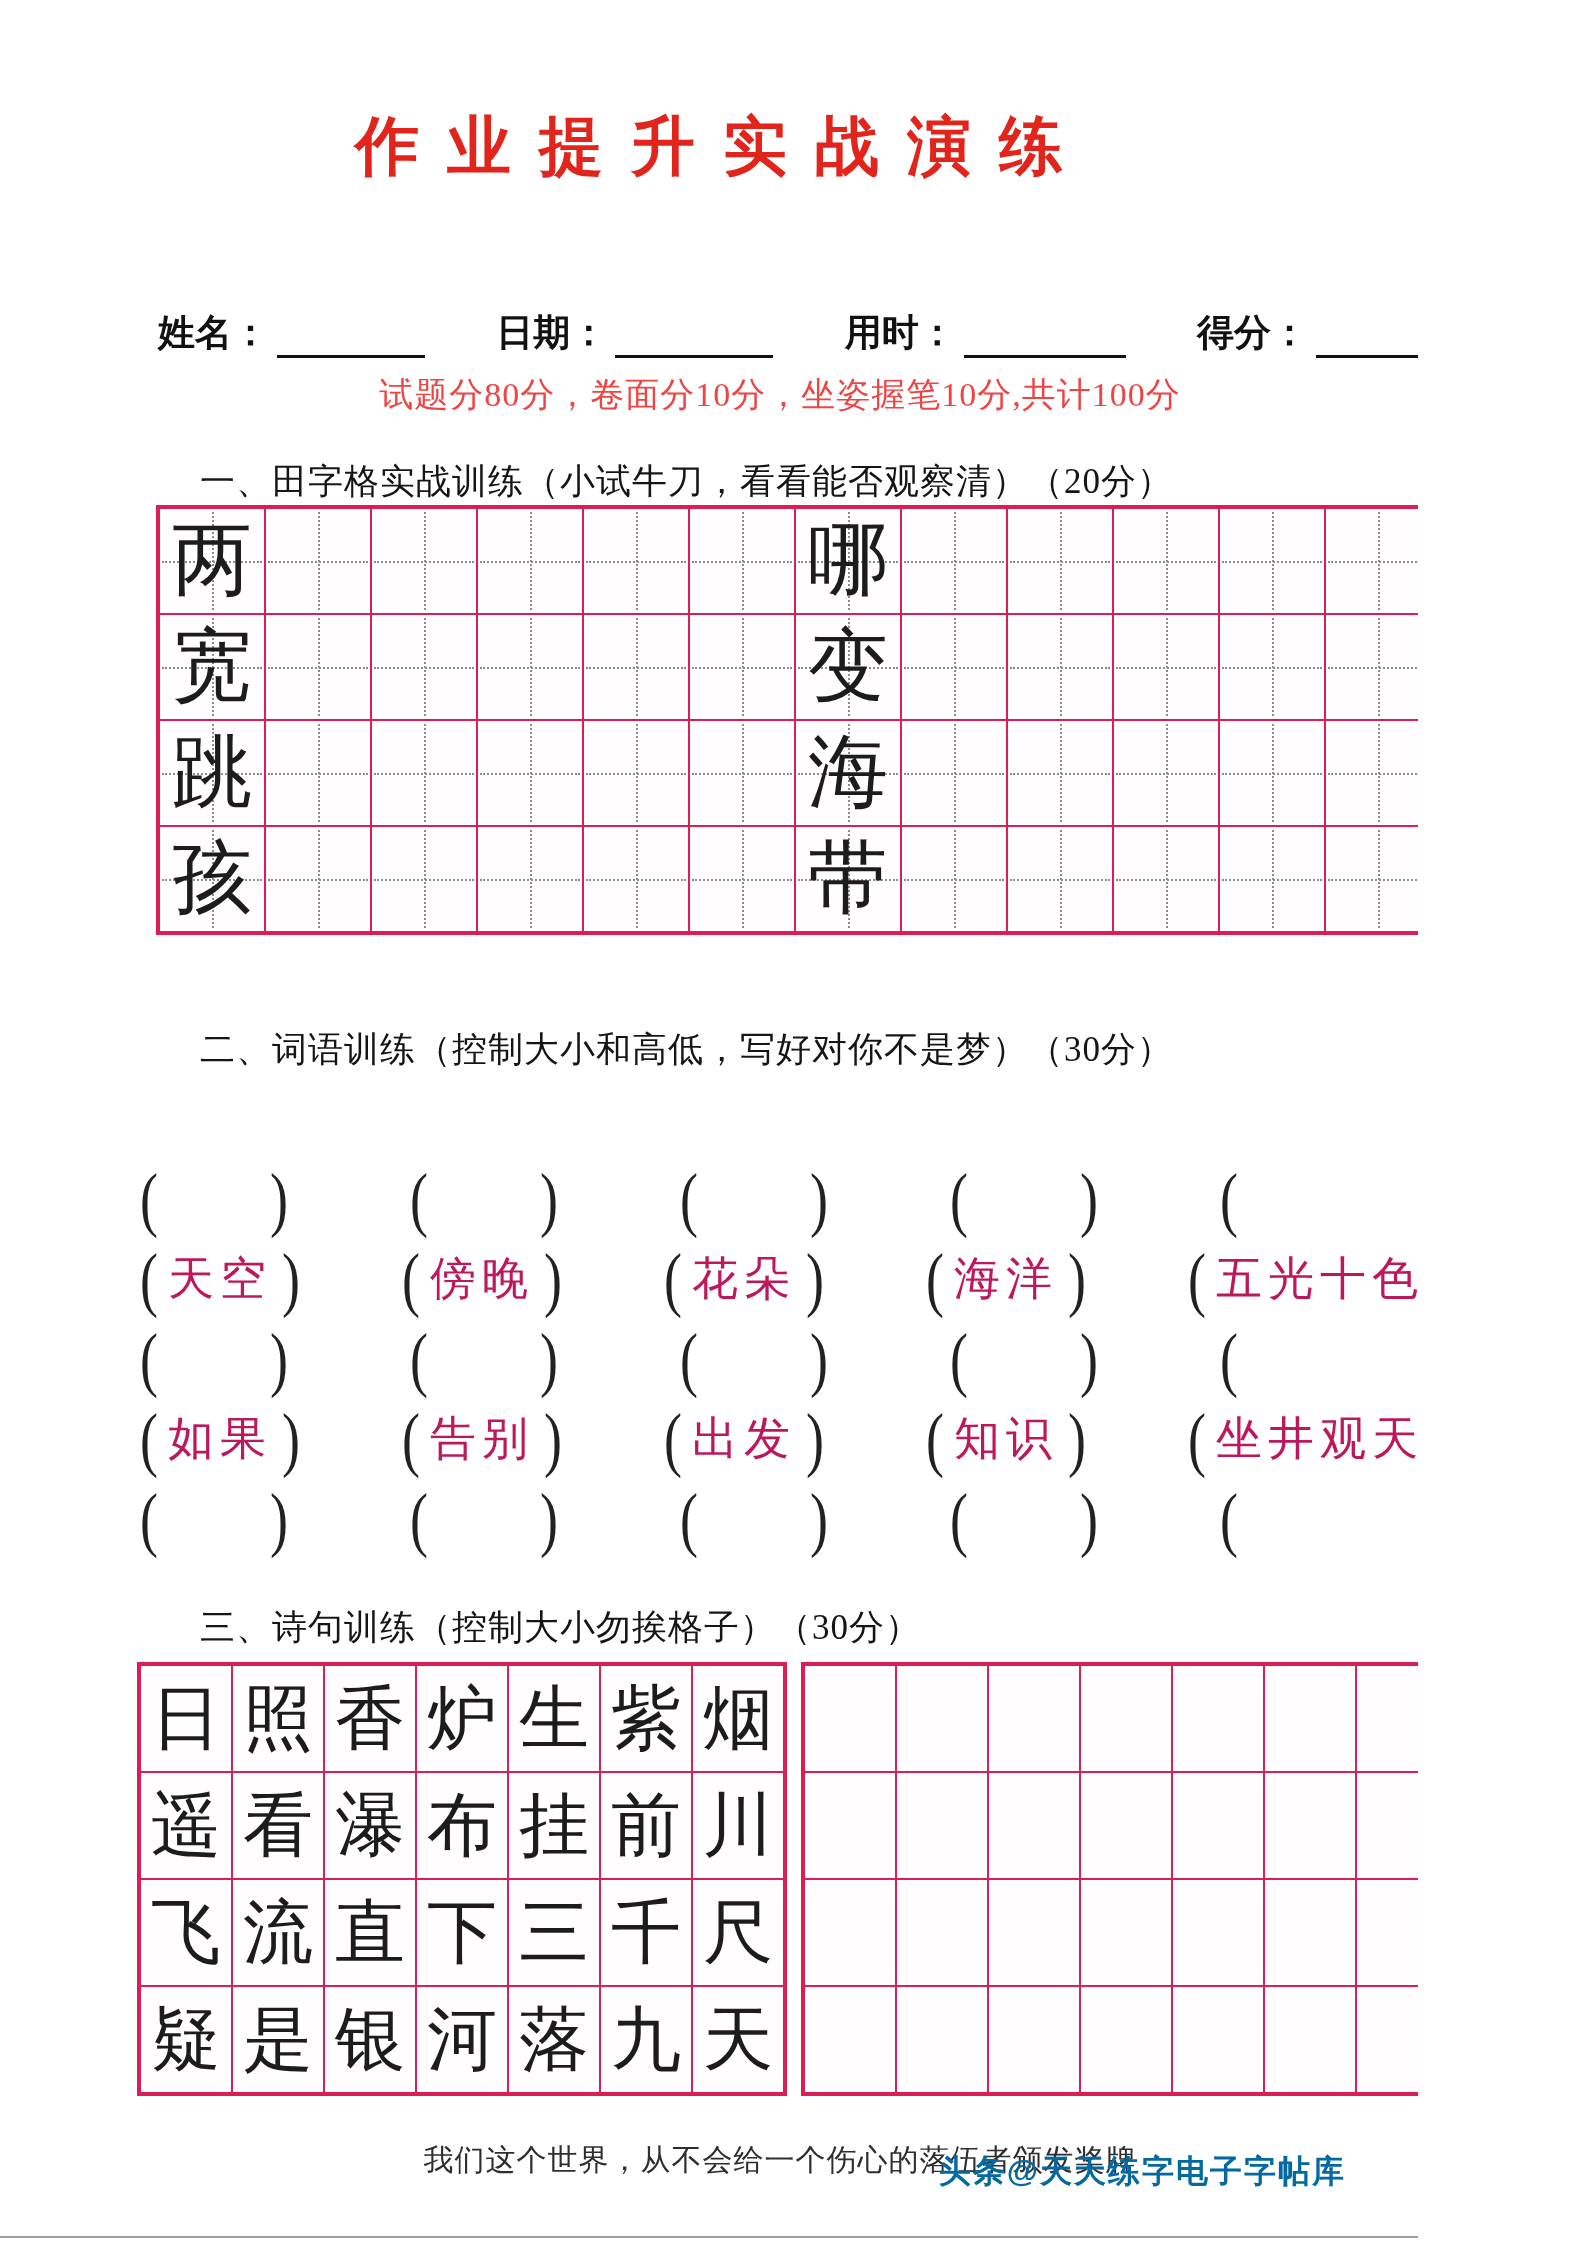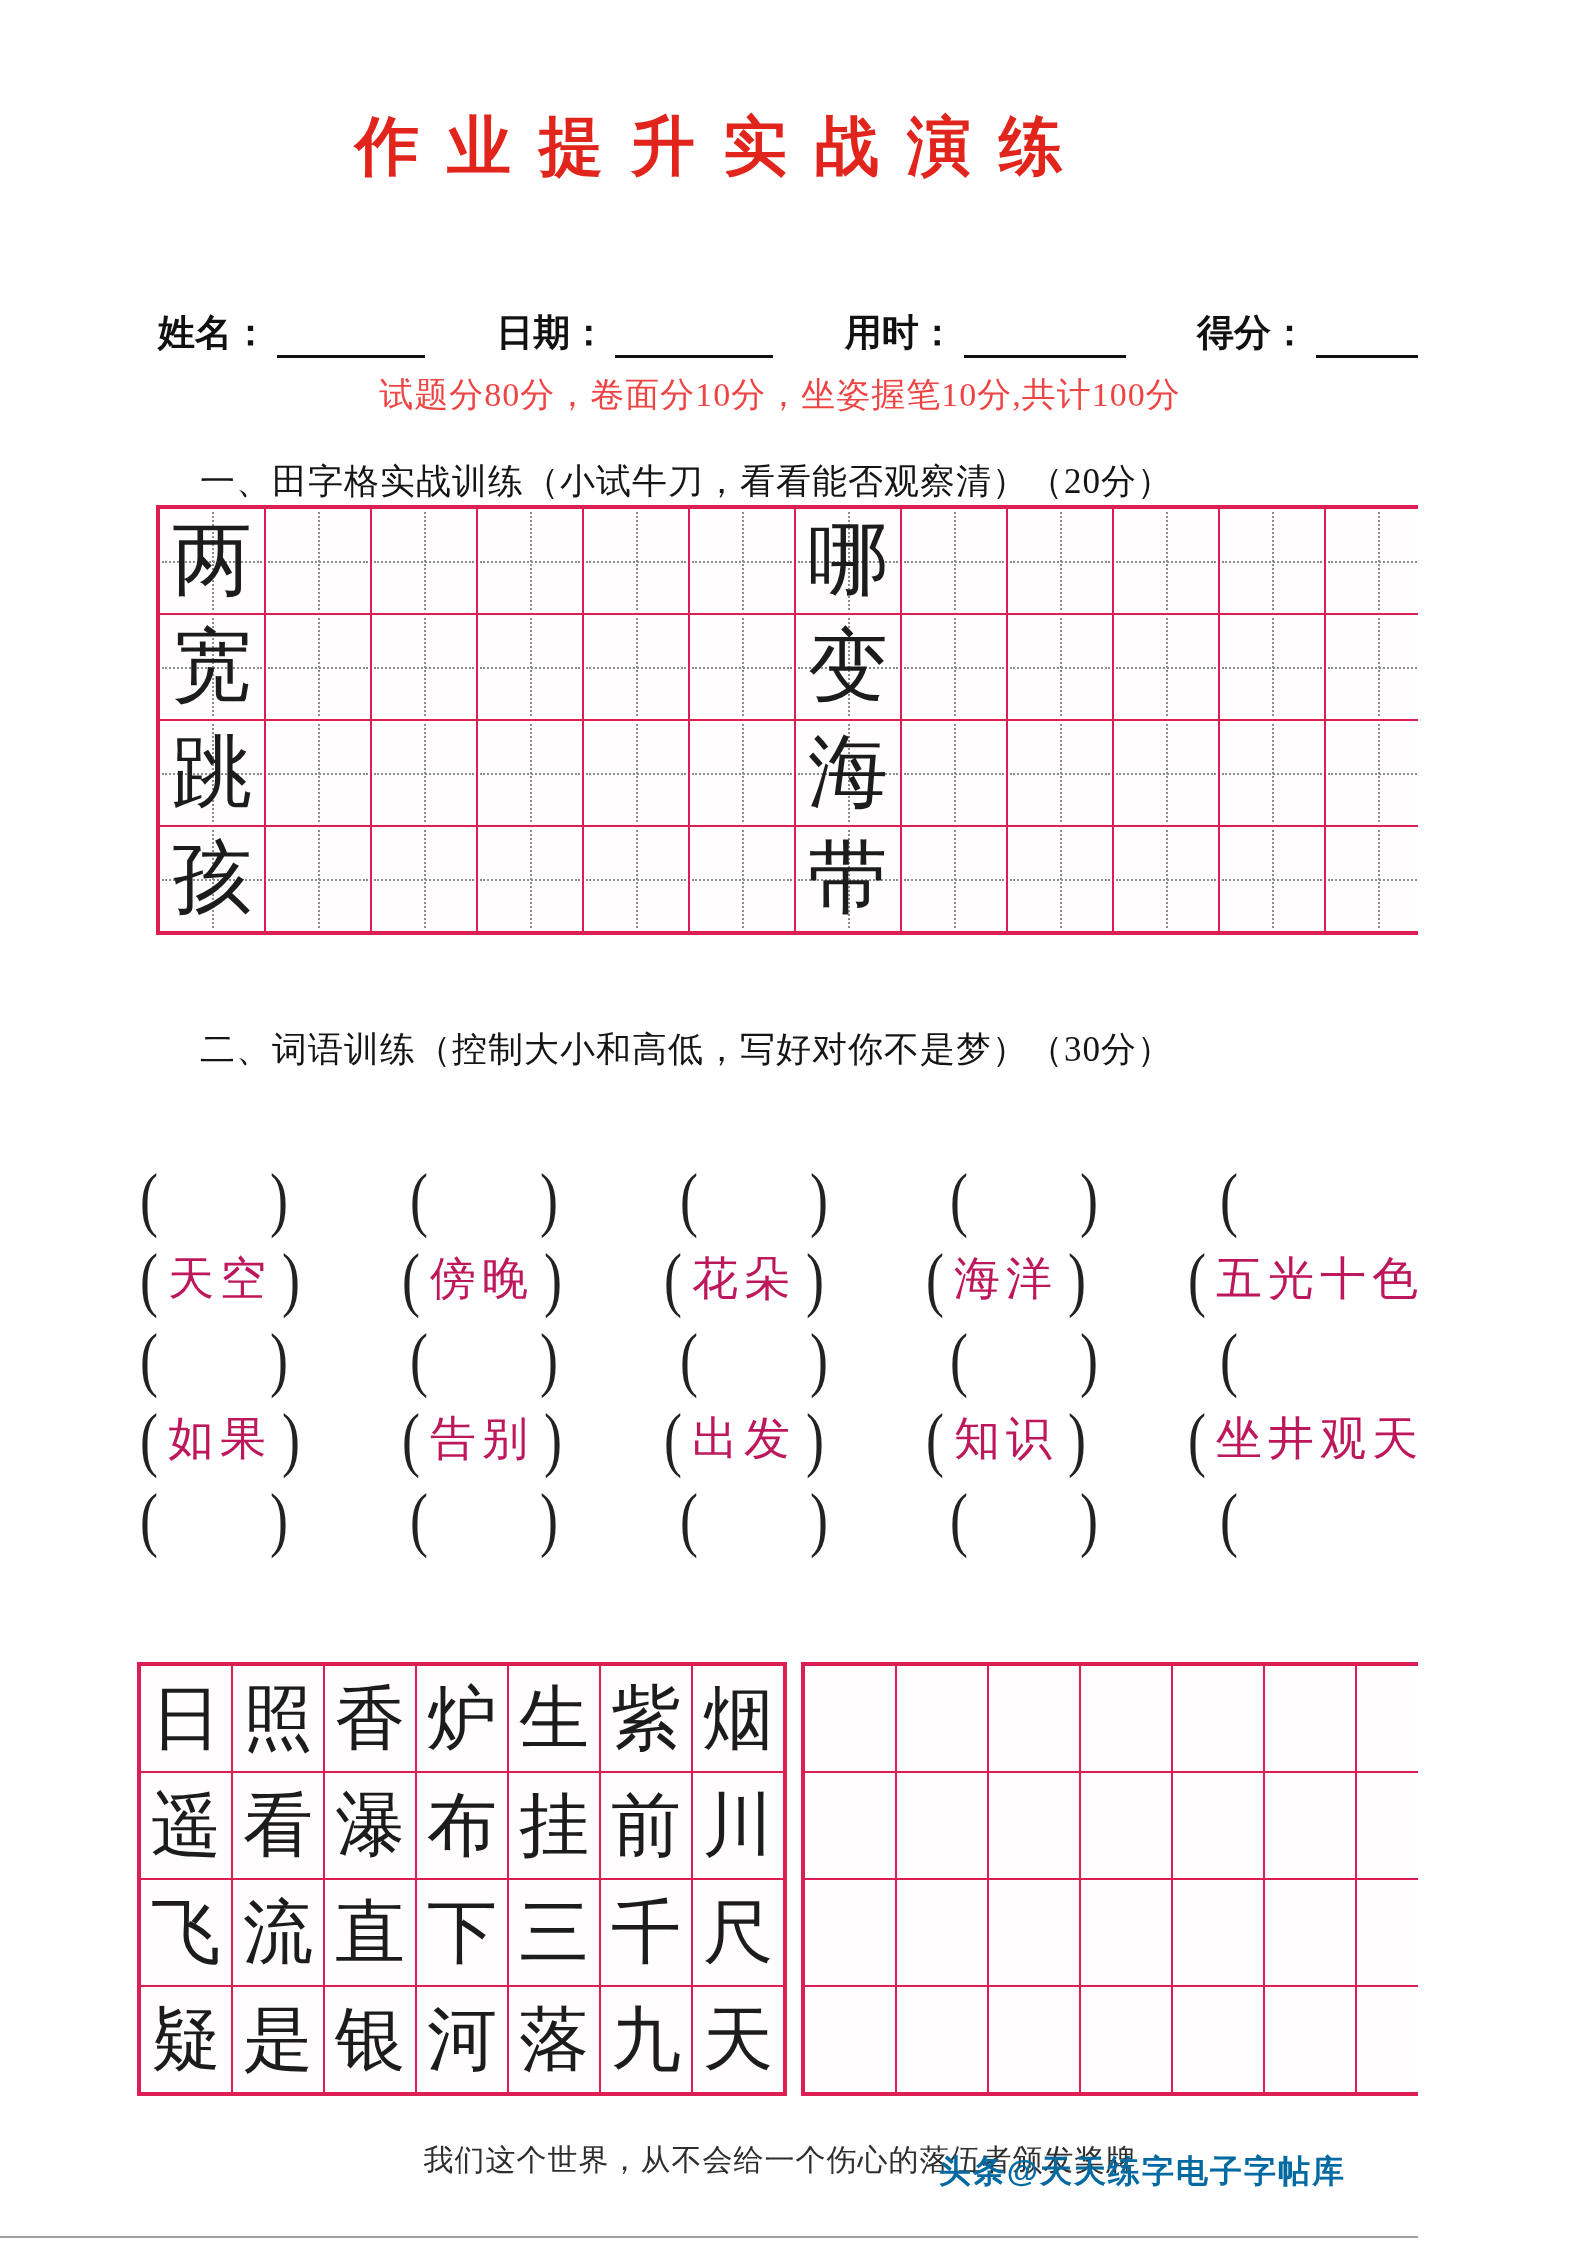"三、诗句训练（控制大小勿挨格子）（30分）" div.section-heading { html: none -> <div>三、诗句训练（控制大小勿挨格子）（30分）</div> }
